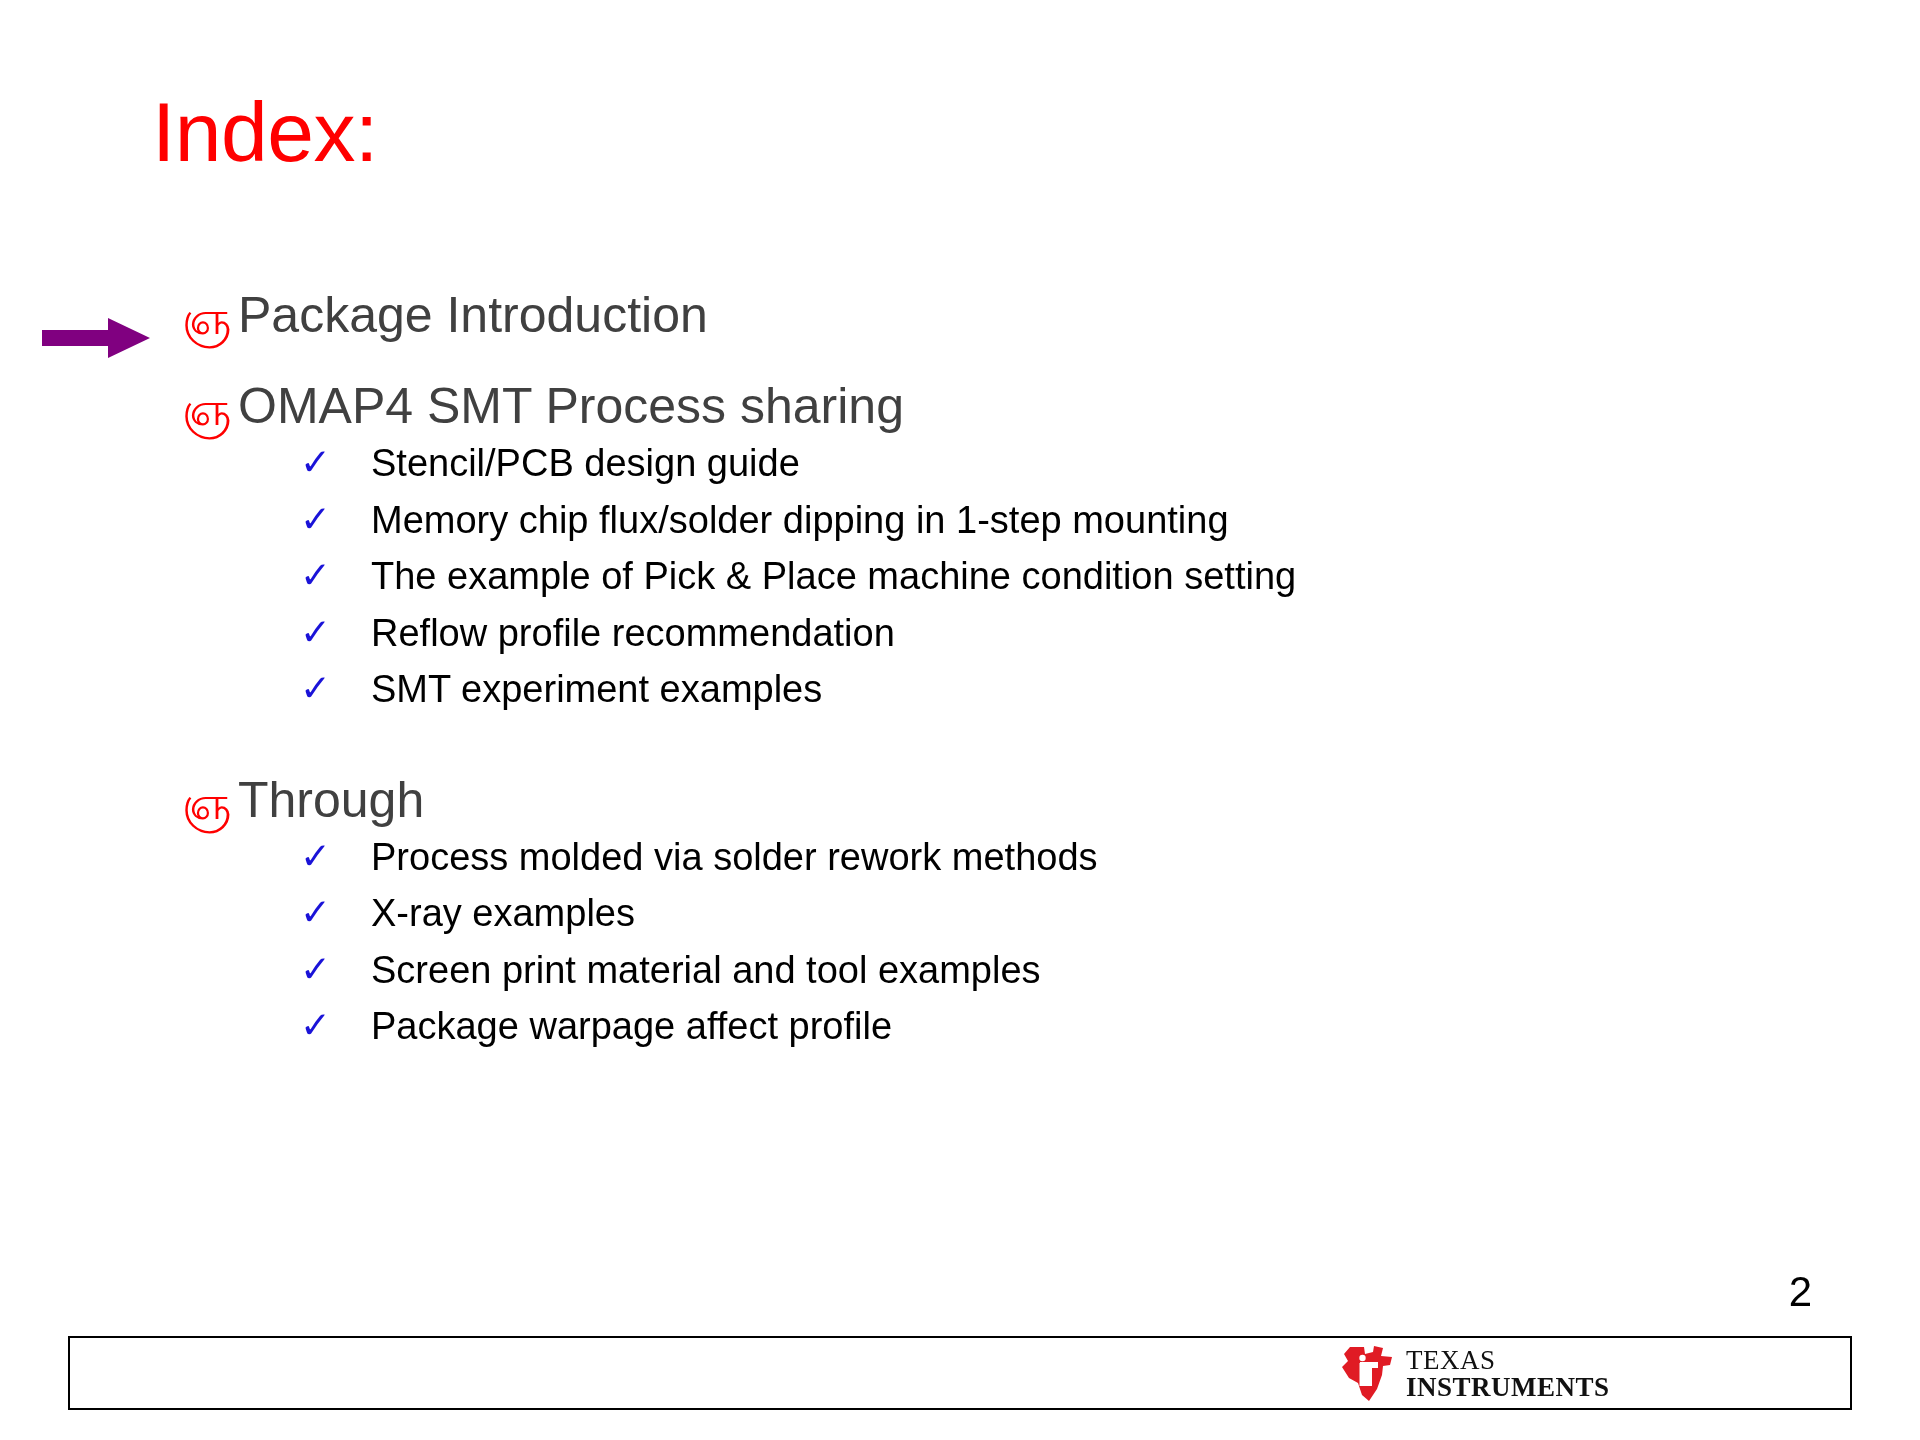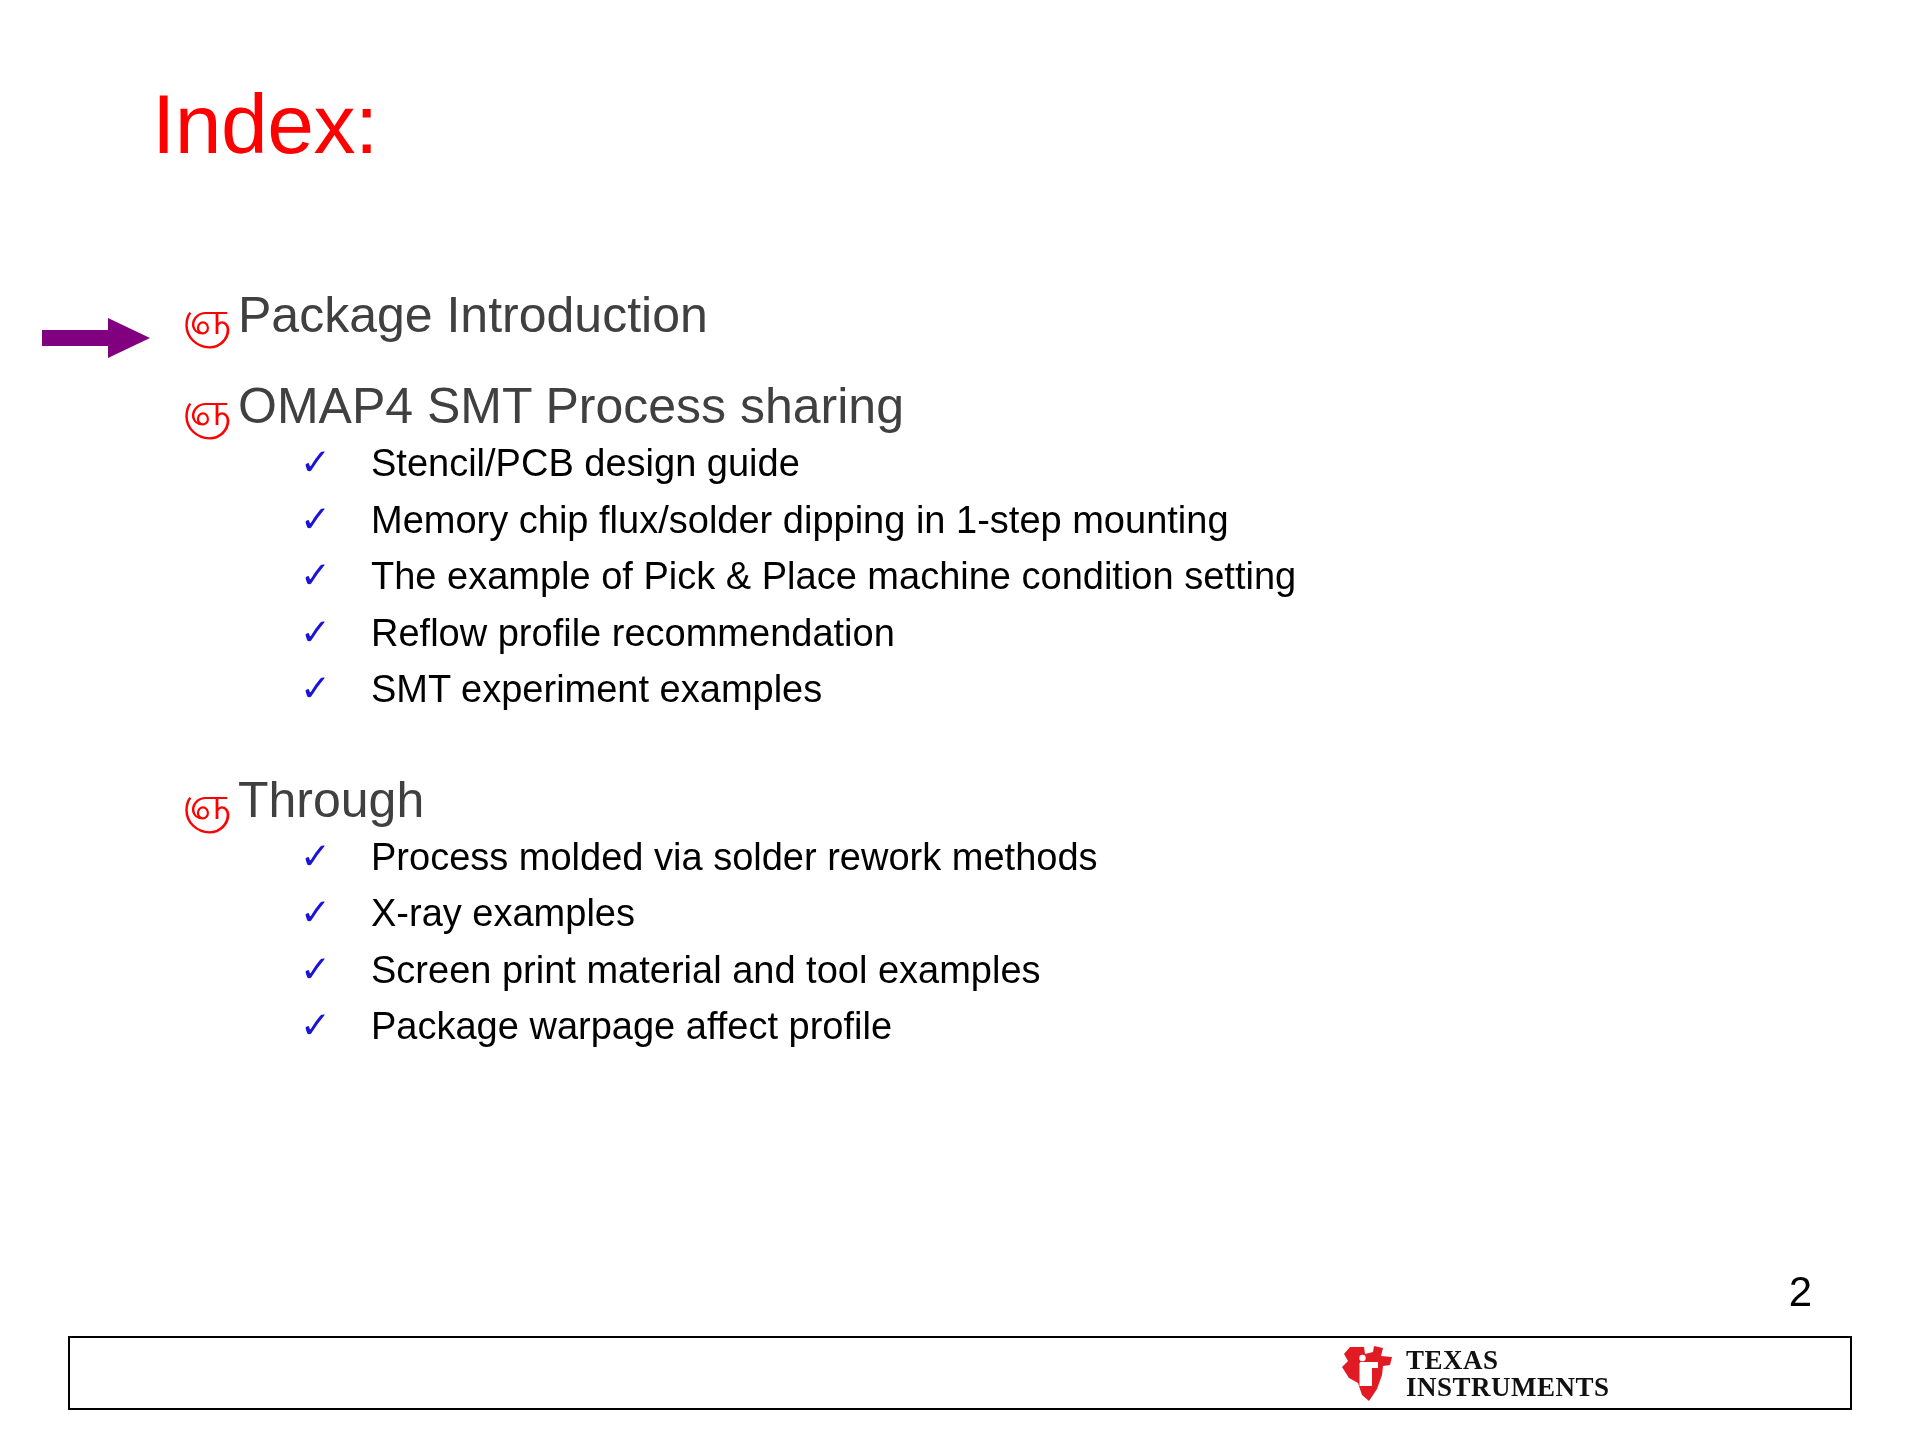"Index:" .slide-title { top: 82px -> 90px }
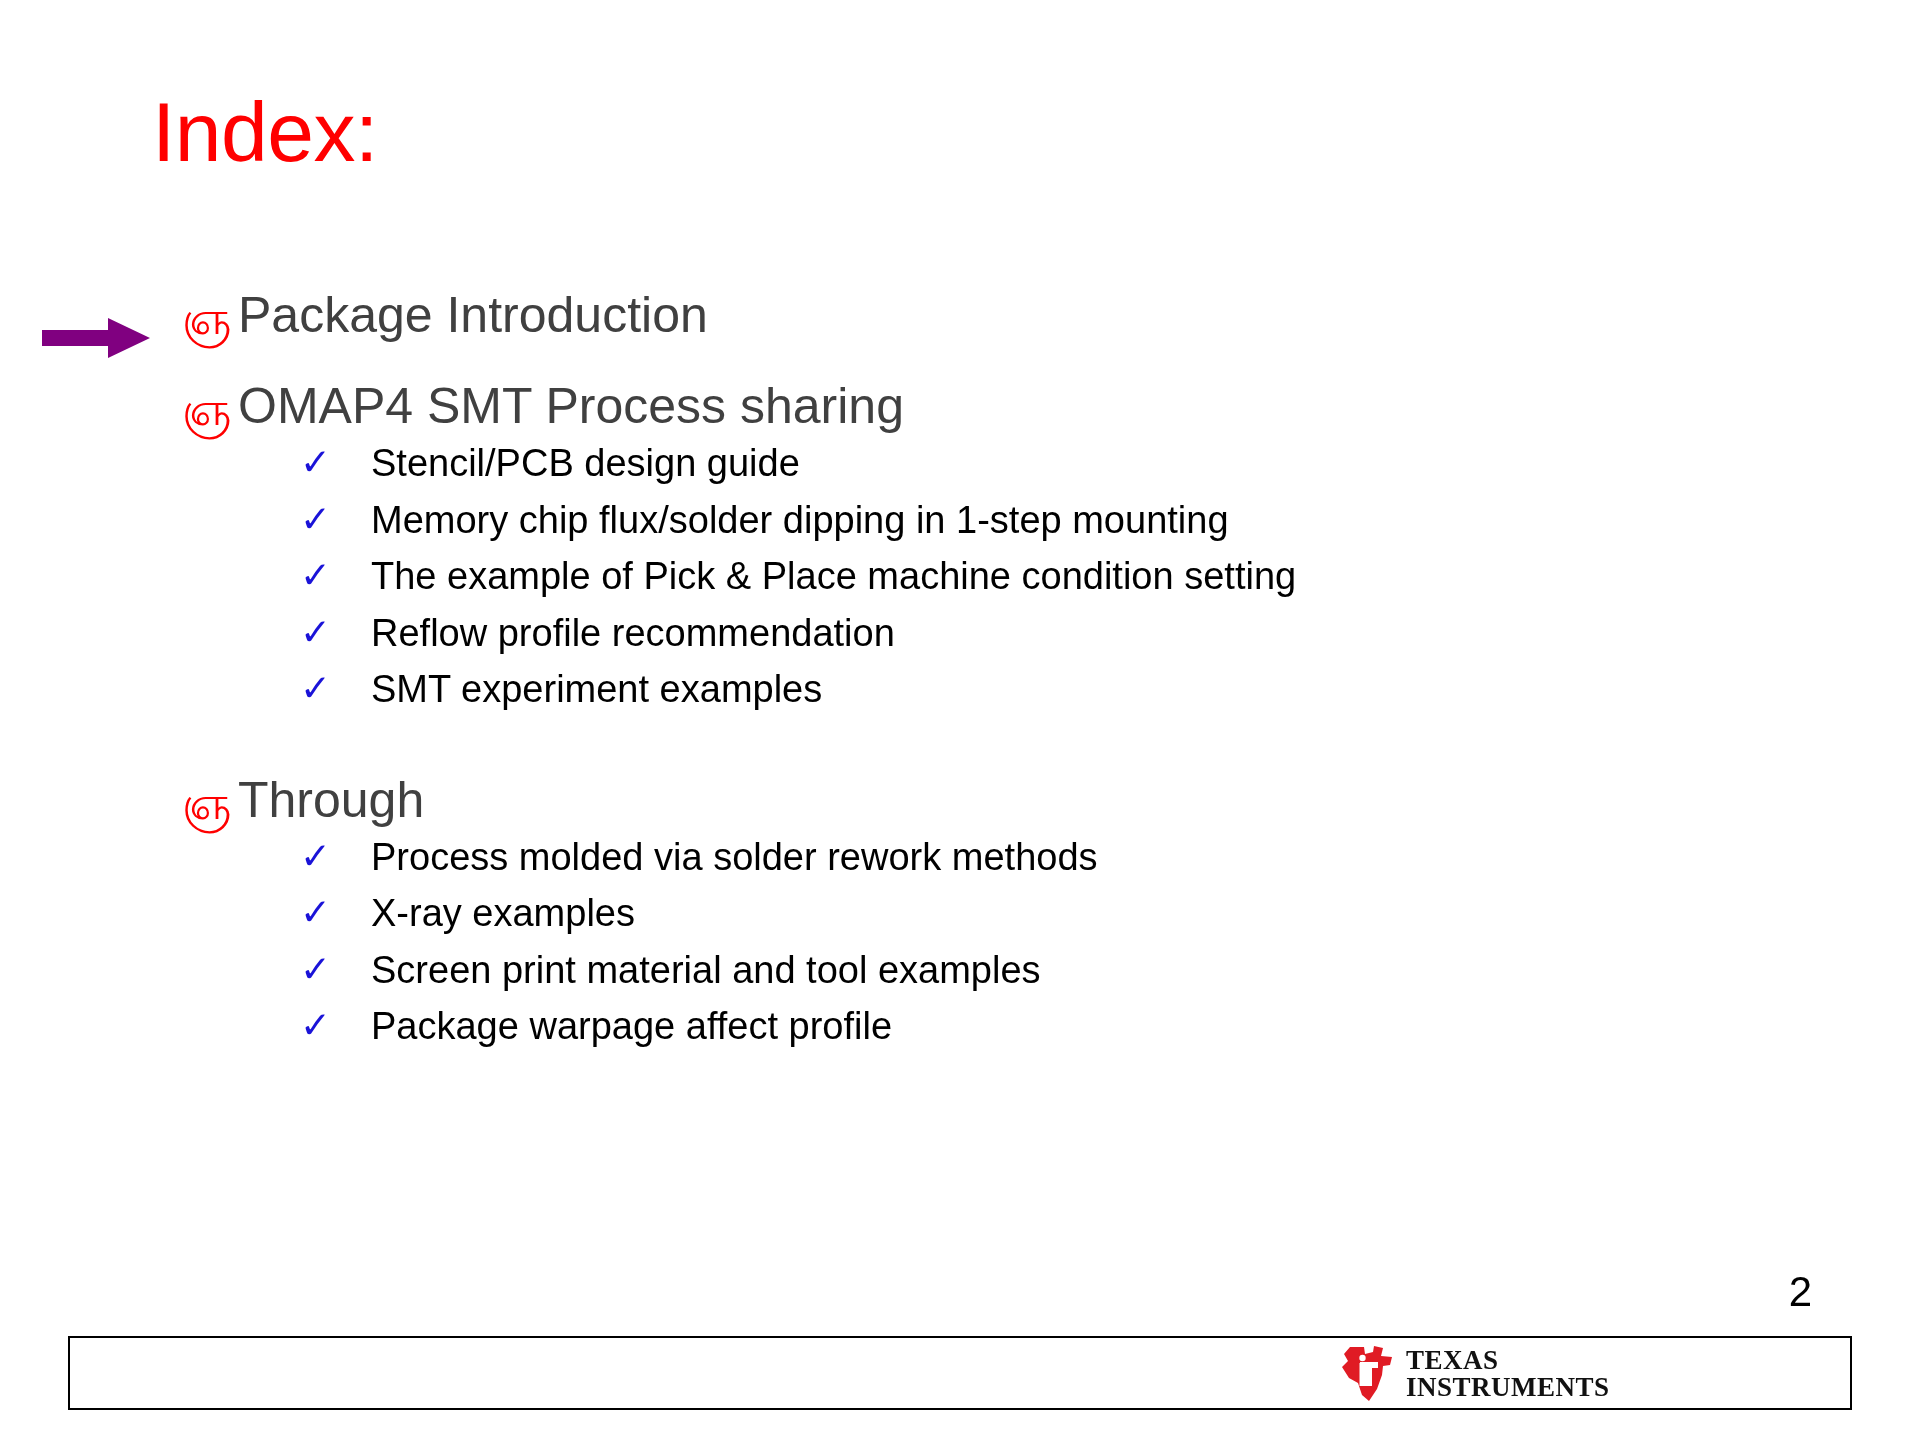"TEXAS" .ti-logo .ti-words .w1 { font-weight: 700 -> 400 }
